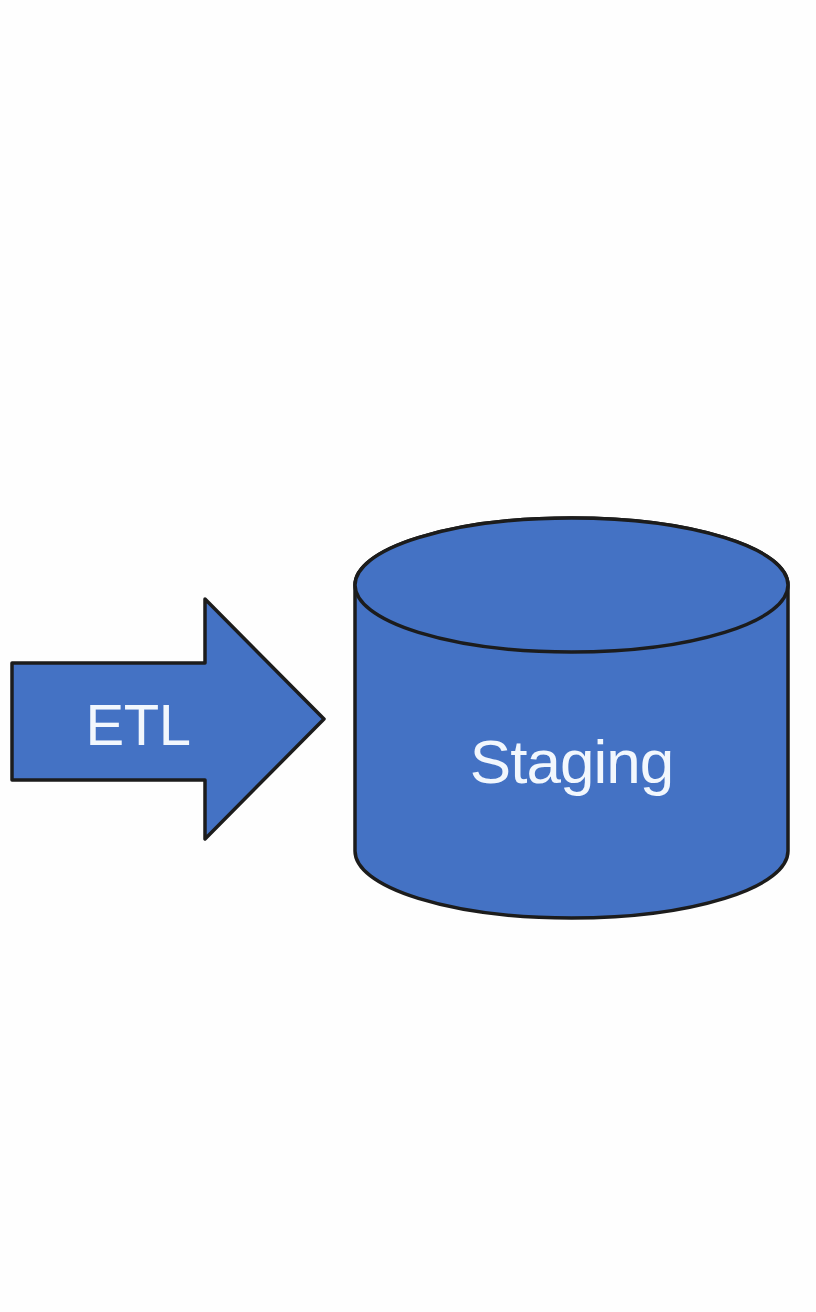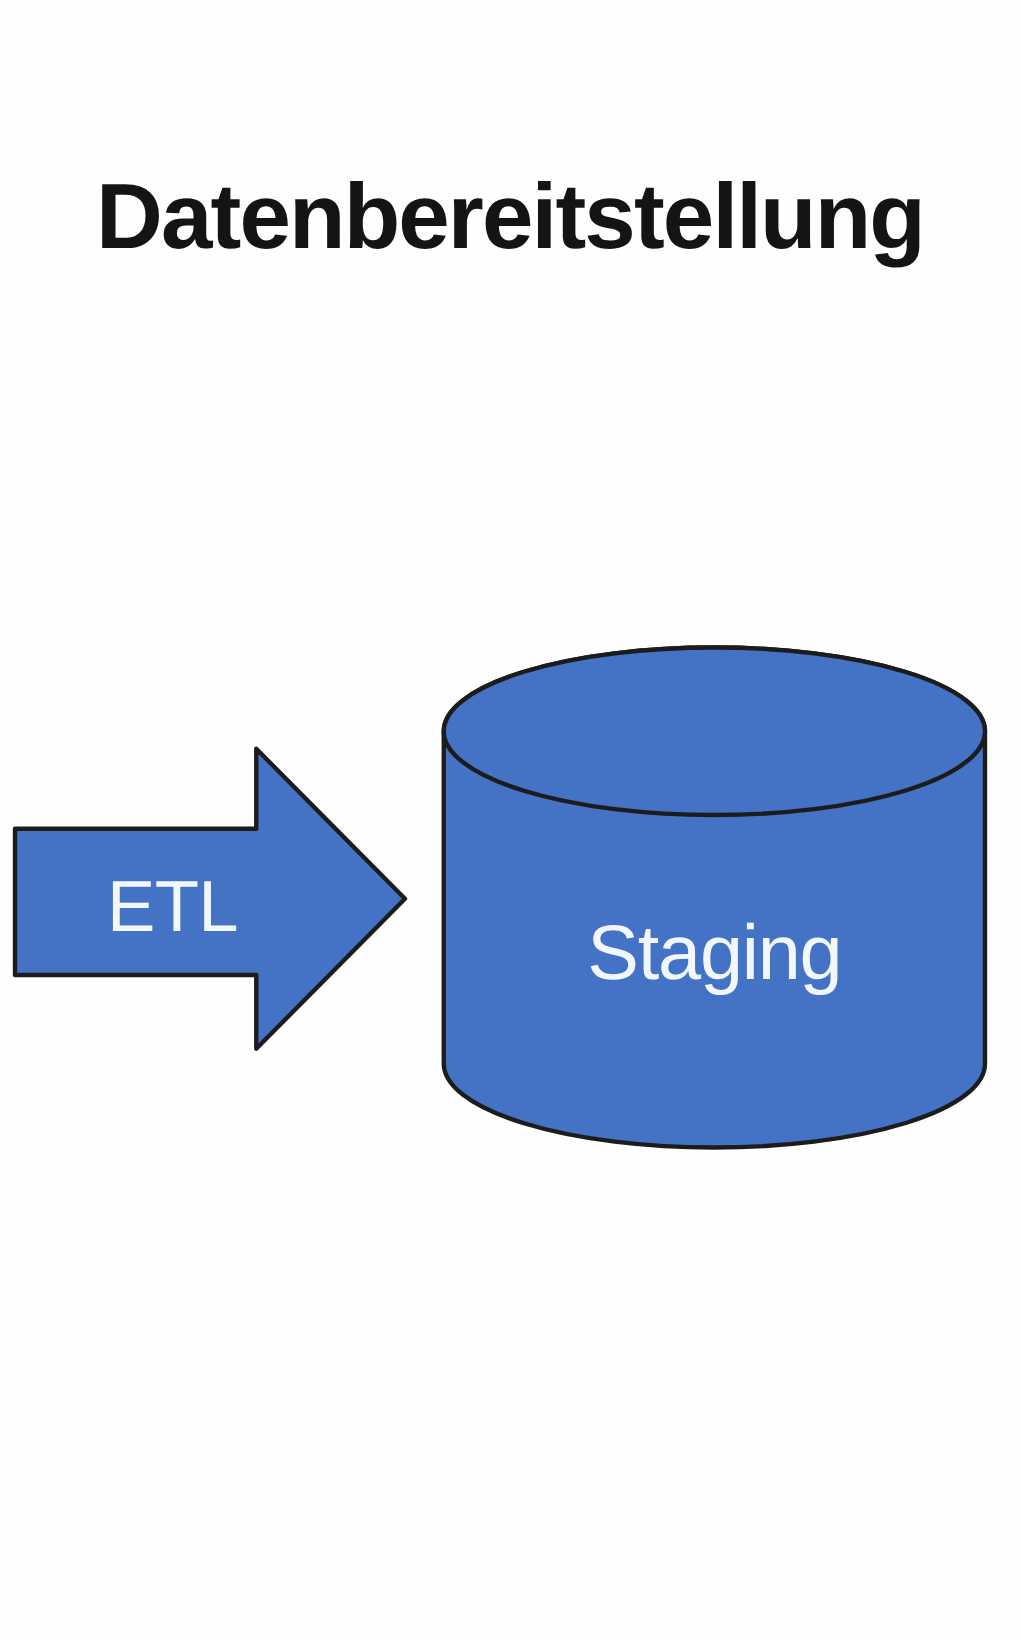"Datenbereitstellung" h1.page-title { html: <h1>Datenbereitstellung</h1> -> none }
